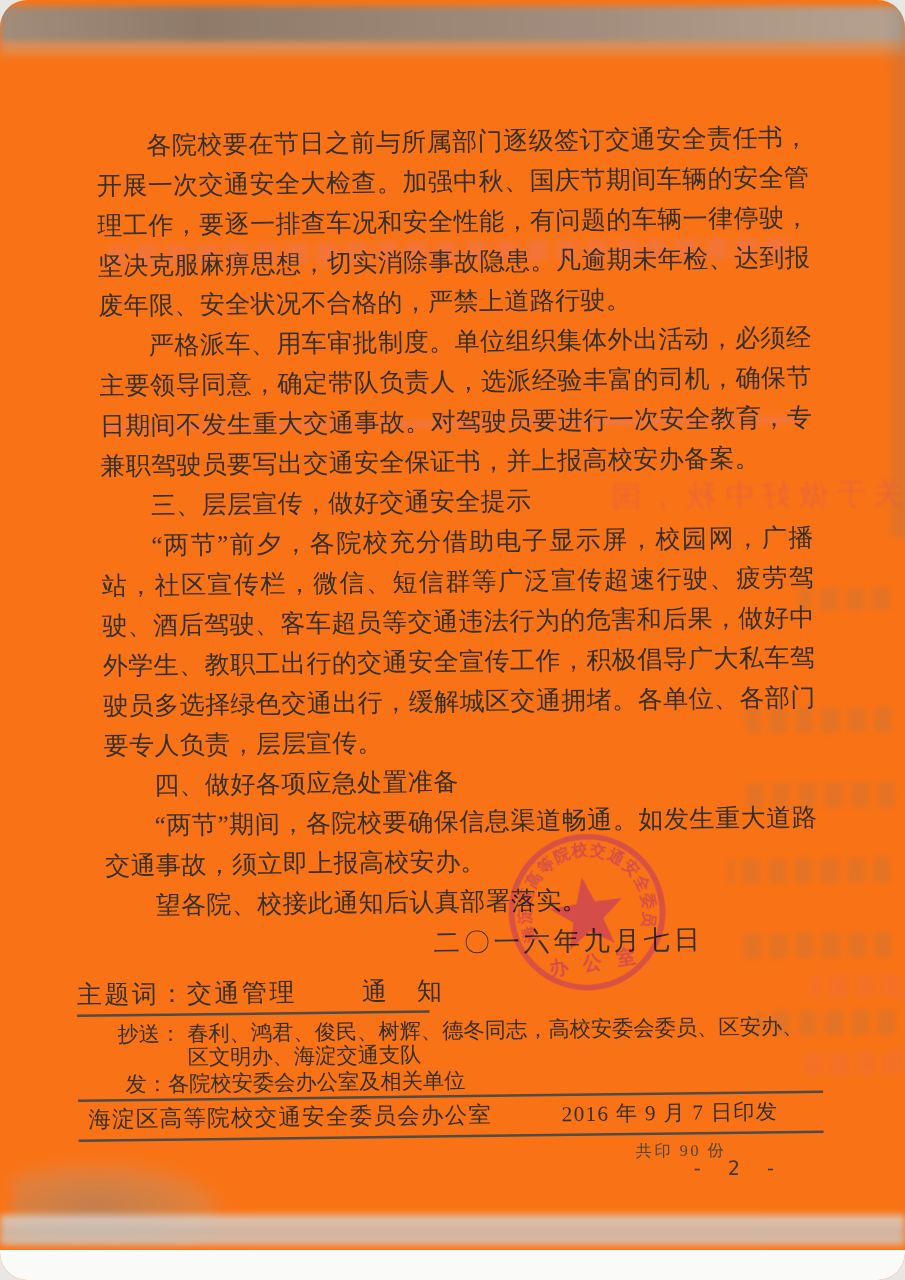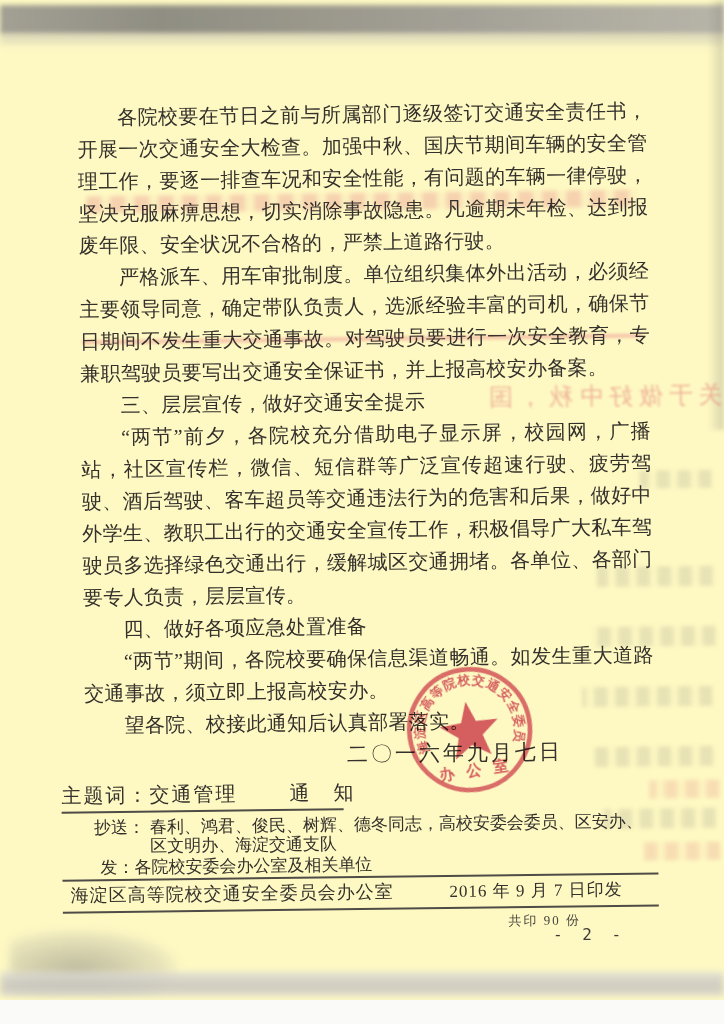"各院校要在节日之前与所属部门逐级签订交通安全责任书，开展一次交通安全大检查。加强" .scan { background: #fef9c3 -> #f97316; border-radius: none -> 22px }
